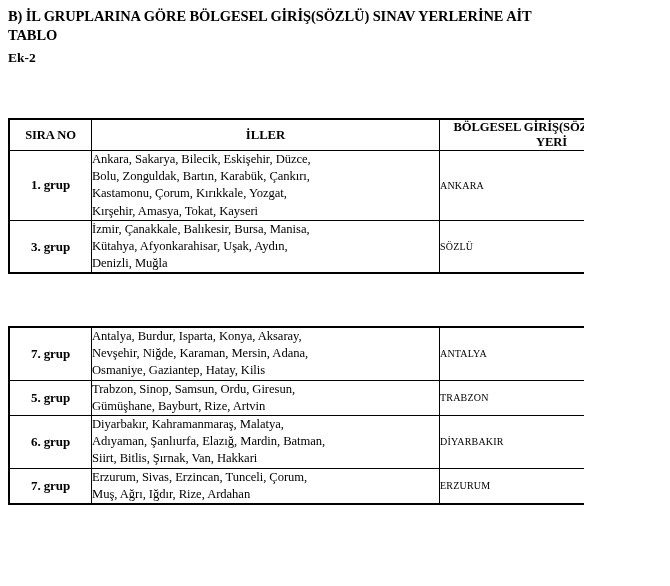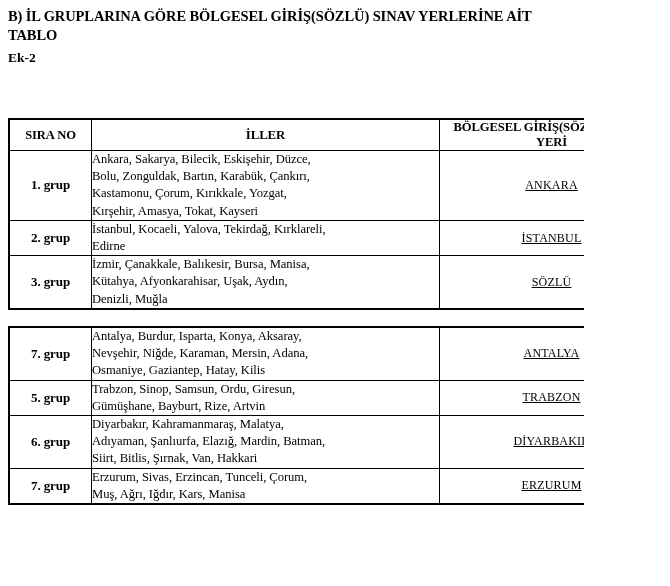"ANKARA" .cell-yer { font-size: 12px -> 10px; text-align: center -> none; text-decoration: underline -> none }
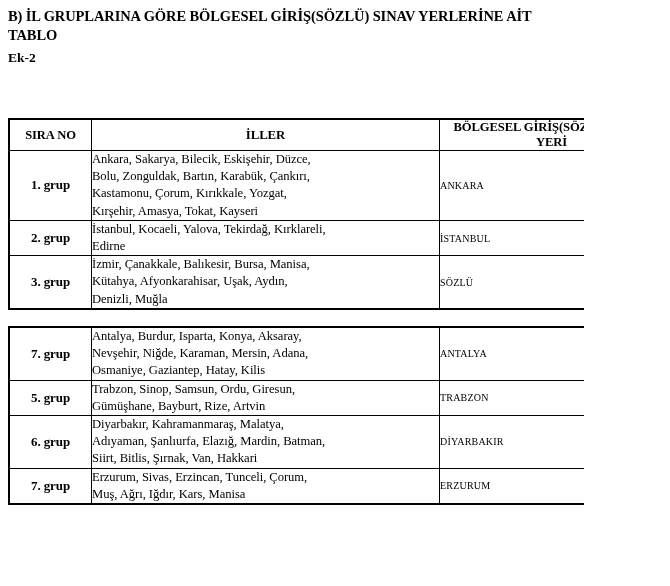"2. grup" tr { html: <tr> <td>2. grup</td> <td> <span>İstanbul, Kocaeli, Yalova, Tekirdağ, Kırklareli,</span> <span>Edirne</span> </td> <td>İSTANBUL</td> </tr> -> none }
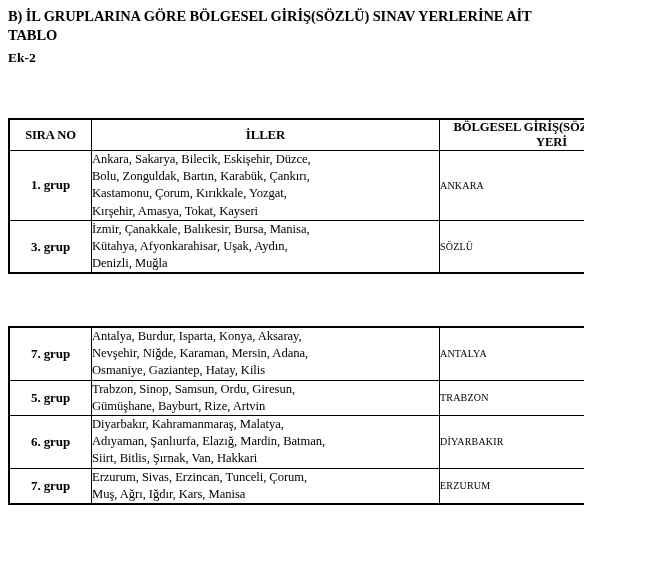"Muş, Ağrı, Iğdır, Kars, Manisa" span.ln { text: Kars, Manisa -> Rize, Ardahan }
